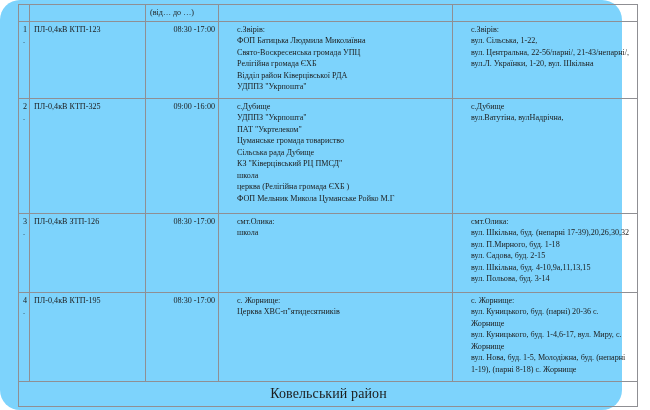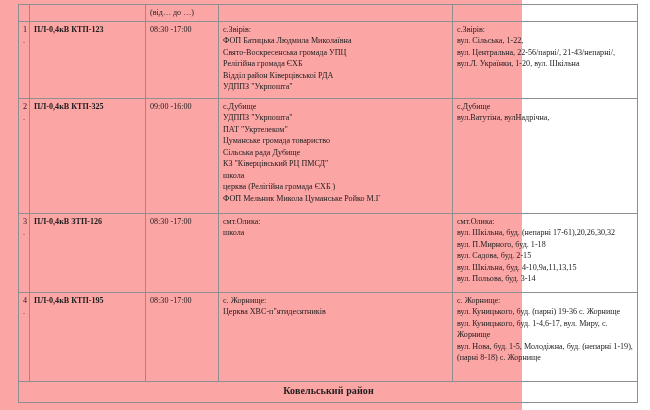"(від… до …)" .sheet { background: #fca5a5 -> #7dd3fc; border-radius: none -> 20px; width: 522px -> 622px }
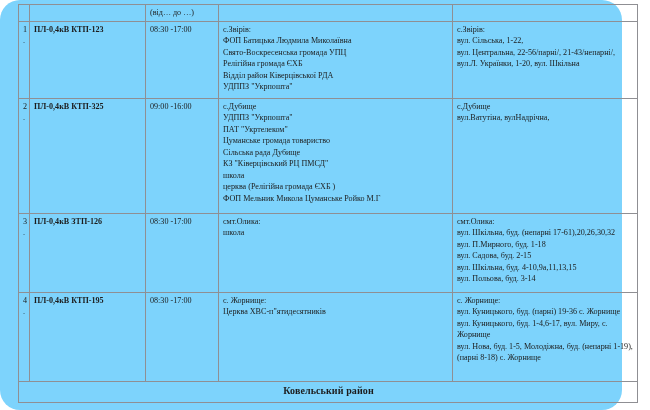"ПЛ-0,4кВ КТП-123" .cell-line { font-weight: bold -> none }
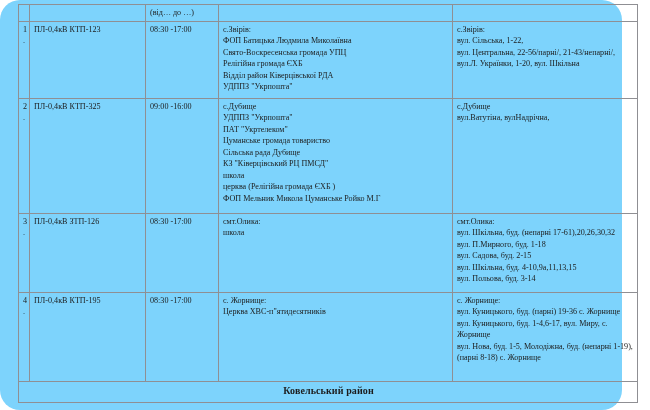"08:30 -17:00" .cell-time { text-align: none -> right }
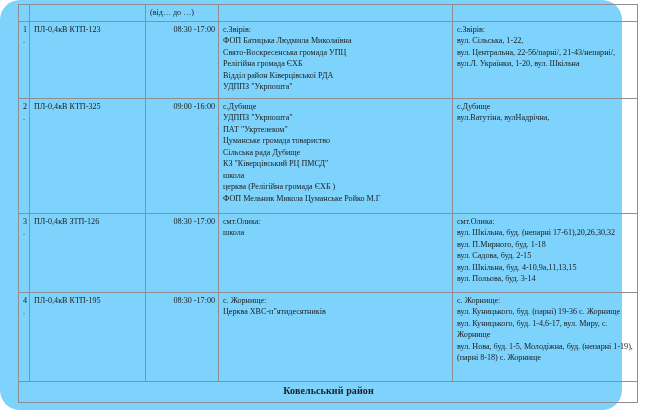"с.Звірів:" .txt-line { margin-left: none -> 14px }
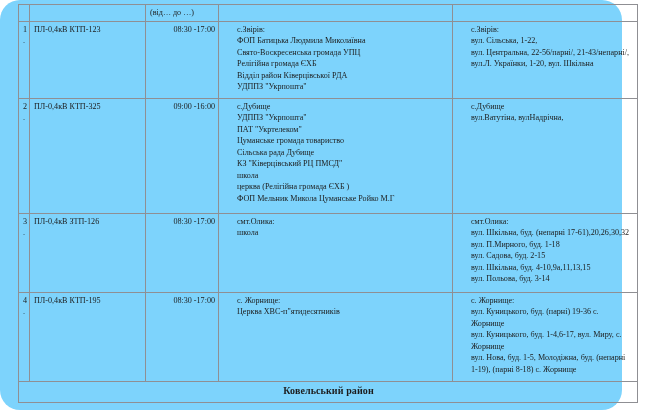"вул. Шкільна, буд. (непарні" span.txt-line { text: 17-61 -> 17-39 }
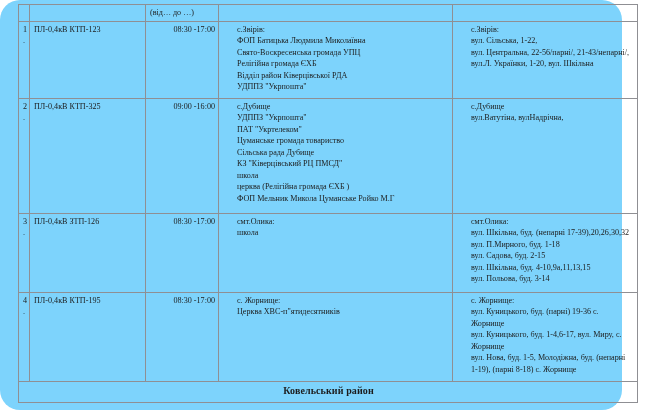"вул. Куницького, буд. (парні) 19-36" span.txt-line { text: 19-36 -> 20-36 }
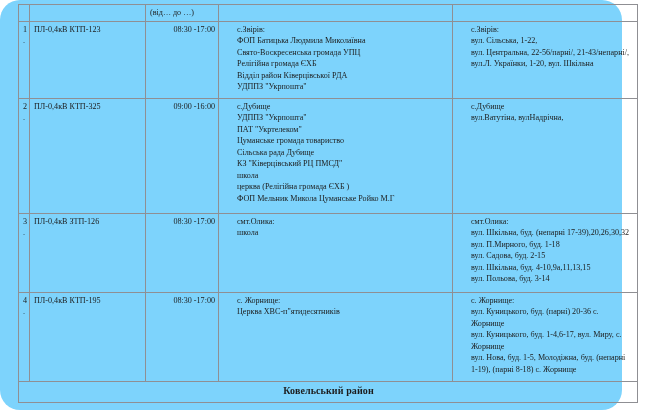"Ковельський район" .footer-row td { font-size: 10px -> 14px; font-weight: bold -> normal }
